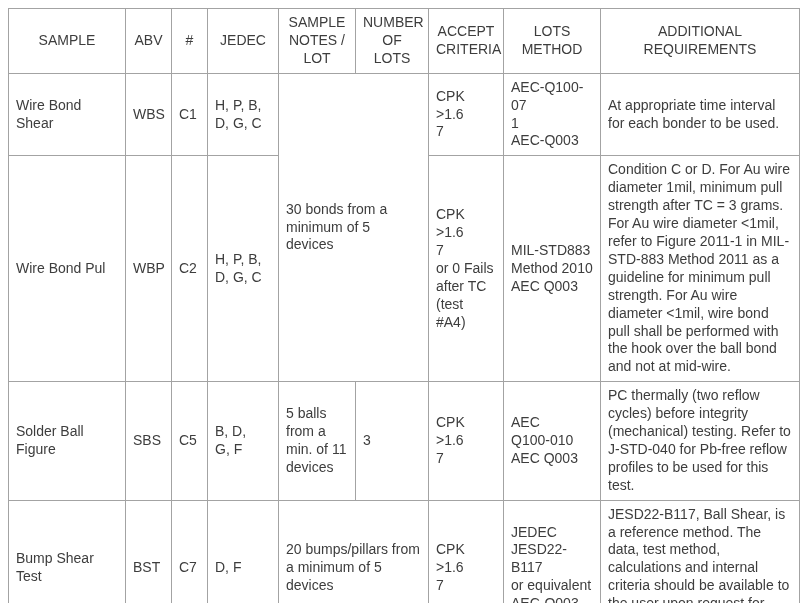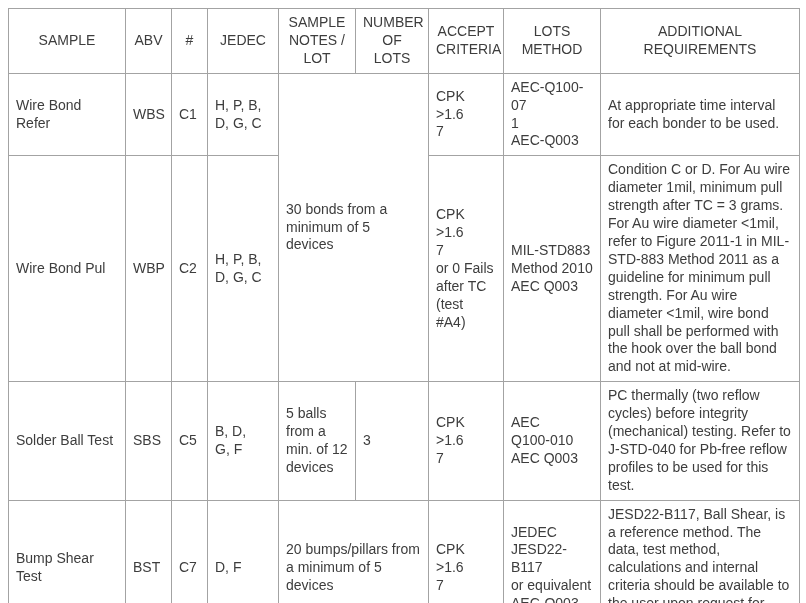"Wire Bond Refer" td { text: Refer -> Shear }
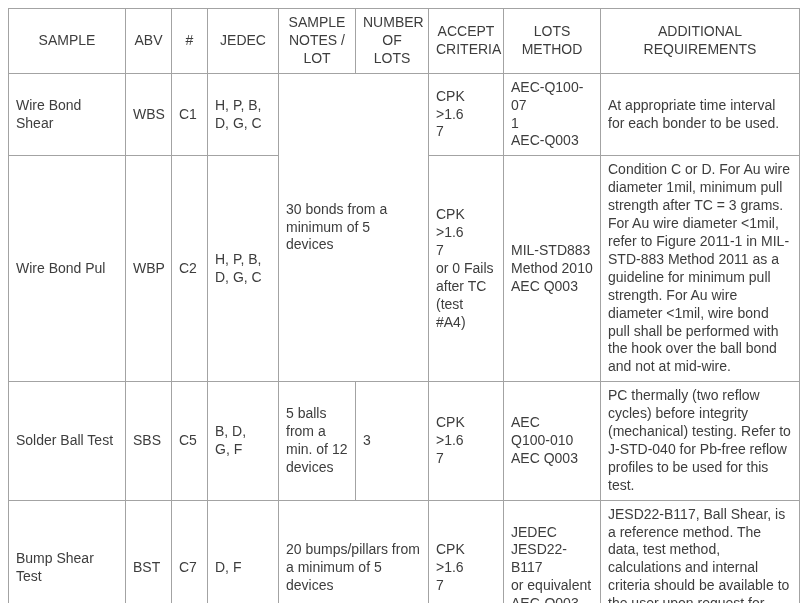"5 balls" td { text: 12 -> 11 }
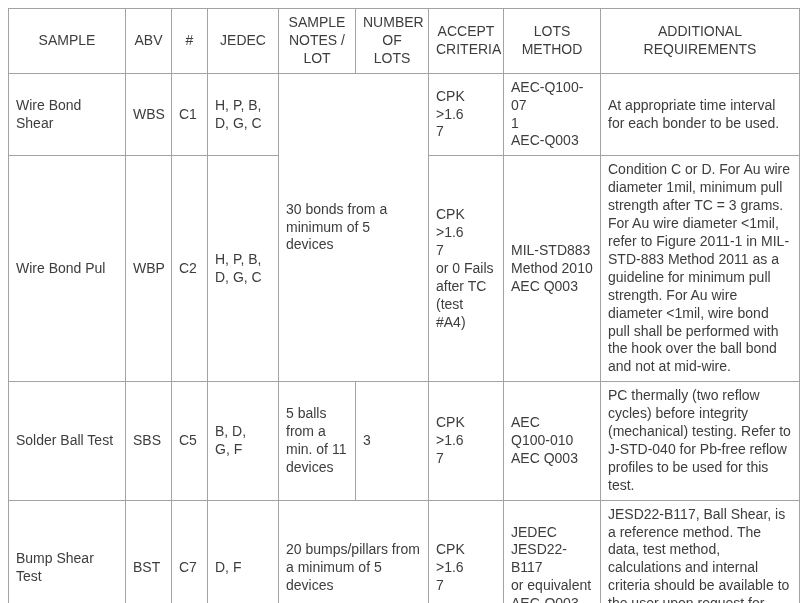"Solder Ball Test" td { text: Test -> Figure }
